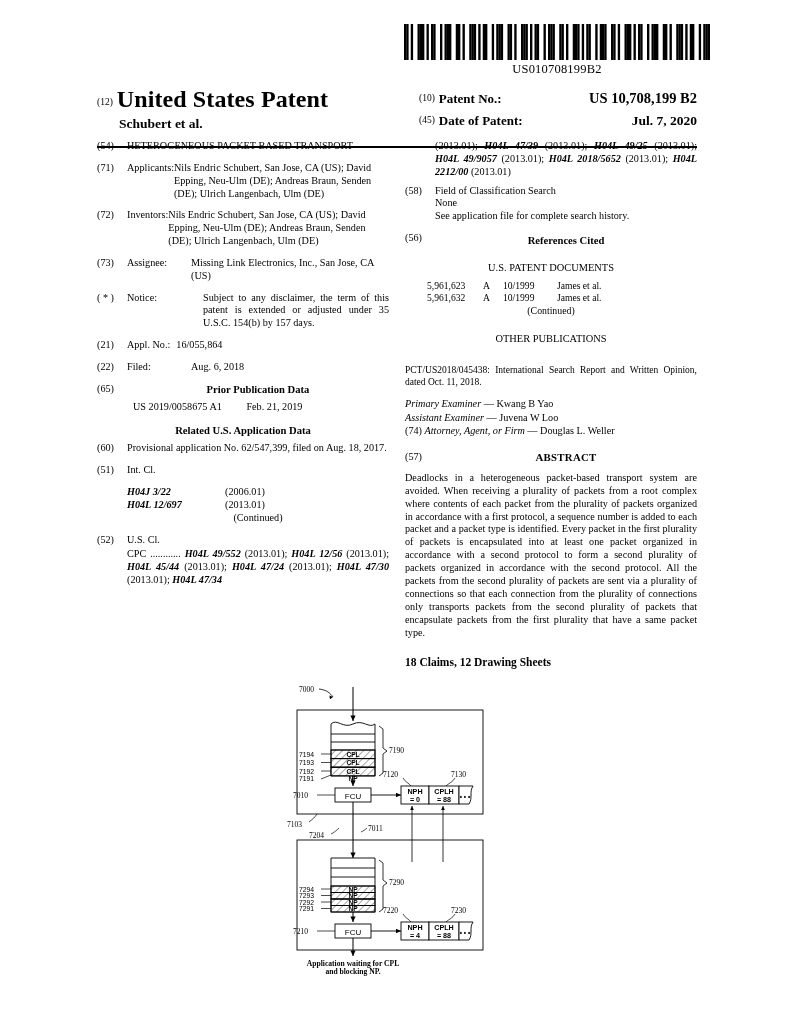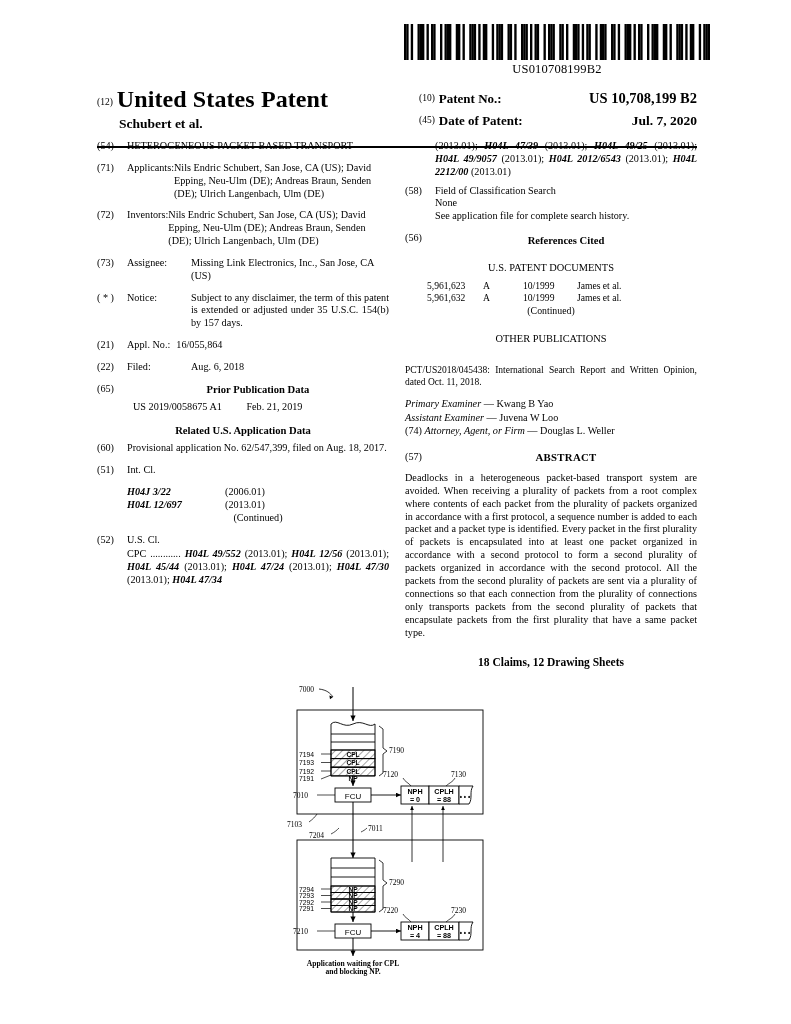"H04L 2012/6543" span.bi { text: 2012/6543 -> 2018/5652 }
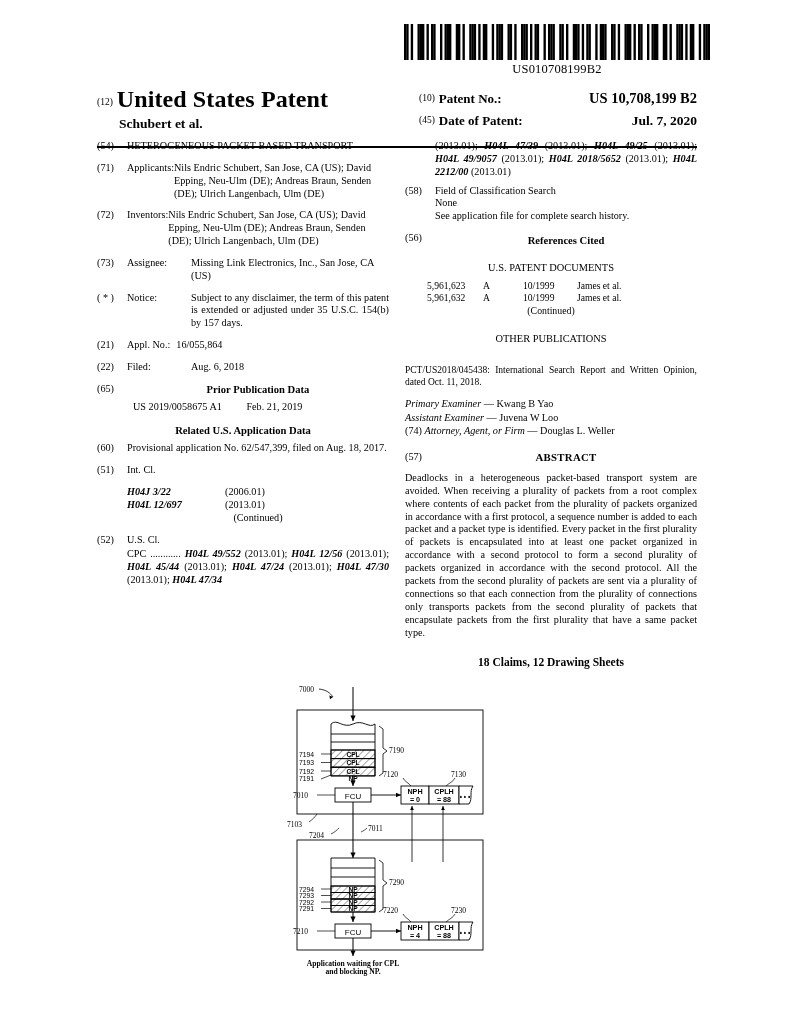"10/1999" .ref-row .c3 { margin-left: 20px -> none }
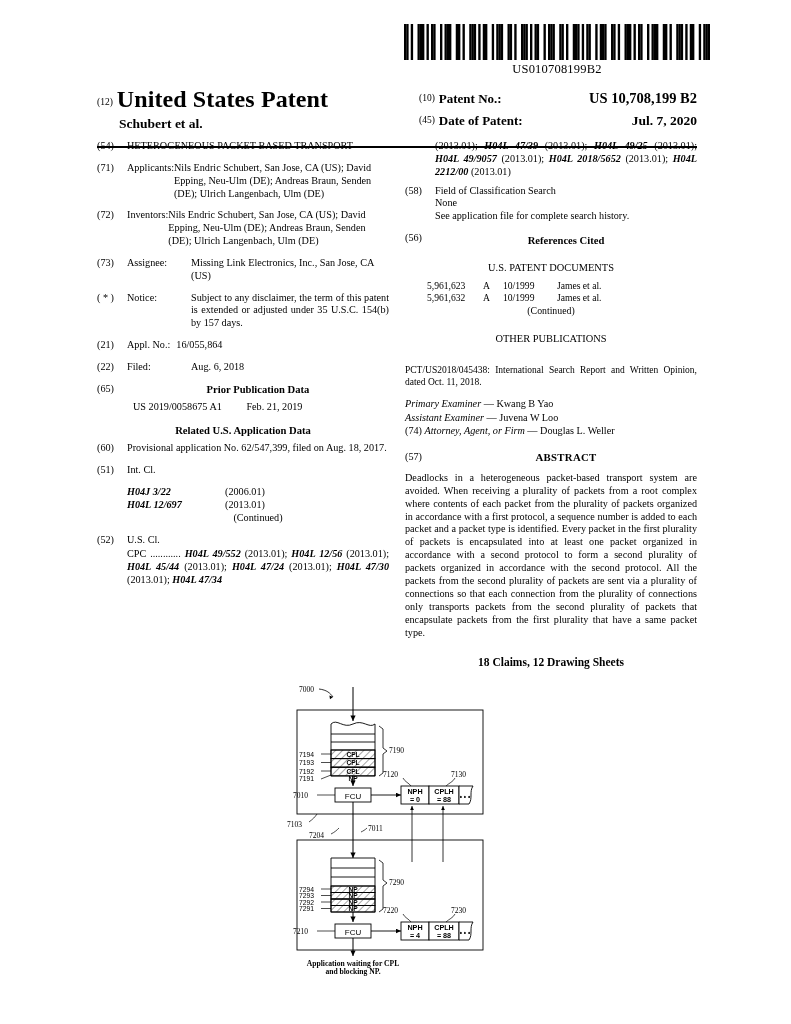"Subject to any disclaimer, the" .just { margin-left: none -> 12px }
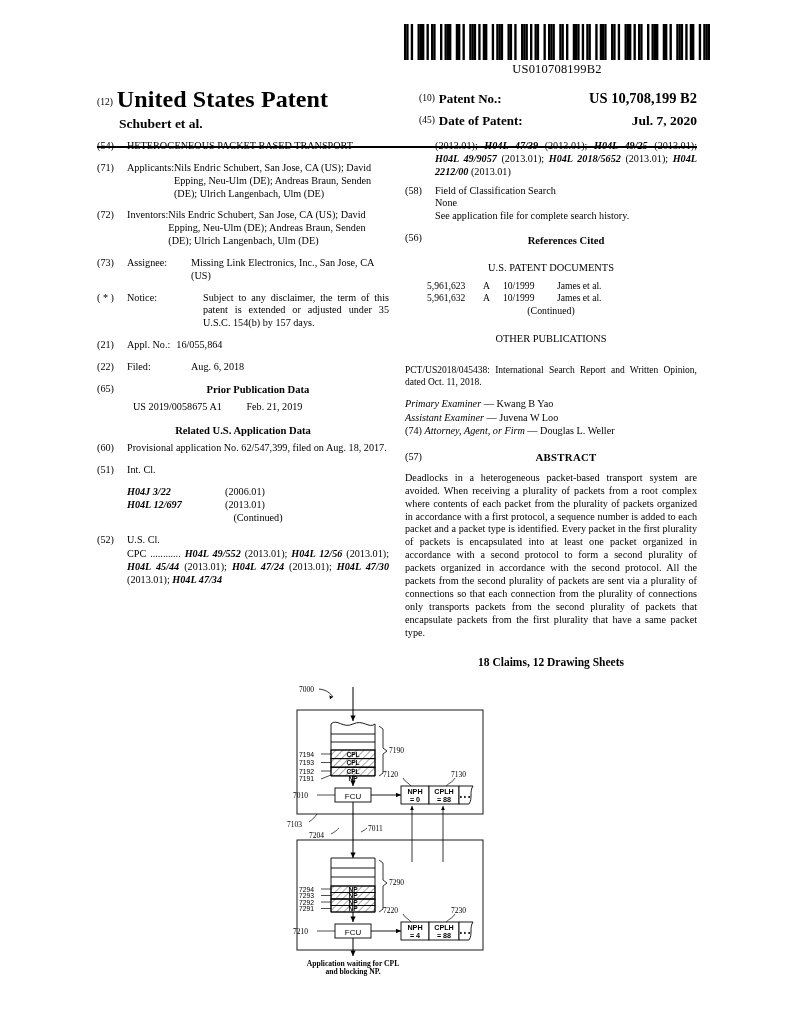"18 Claims, 12 Drawing Sheets" .claims-line { text-align: center -> left }
